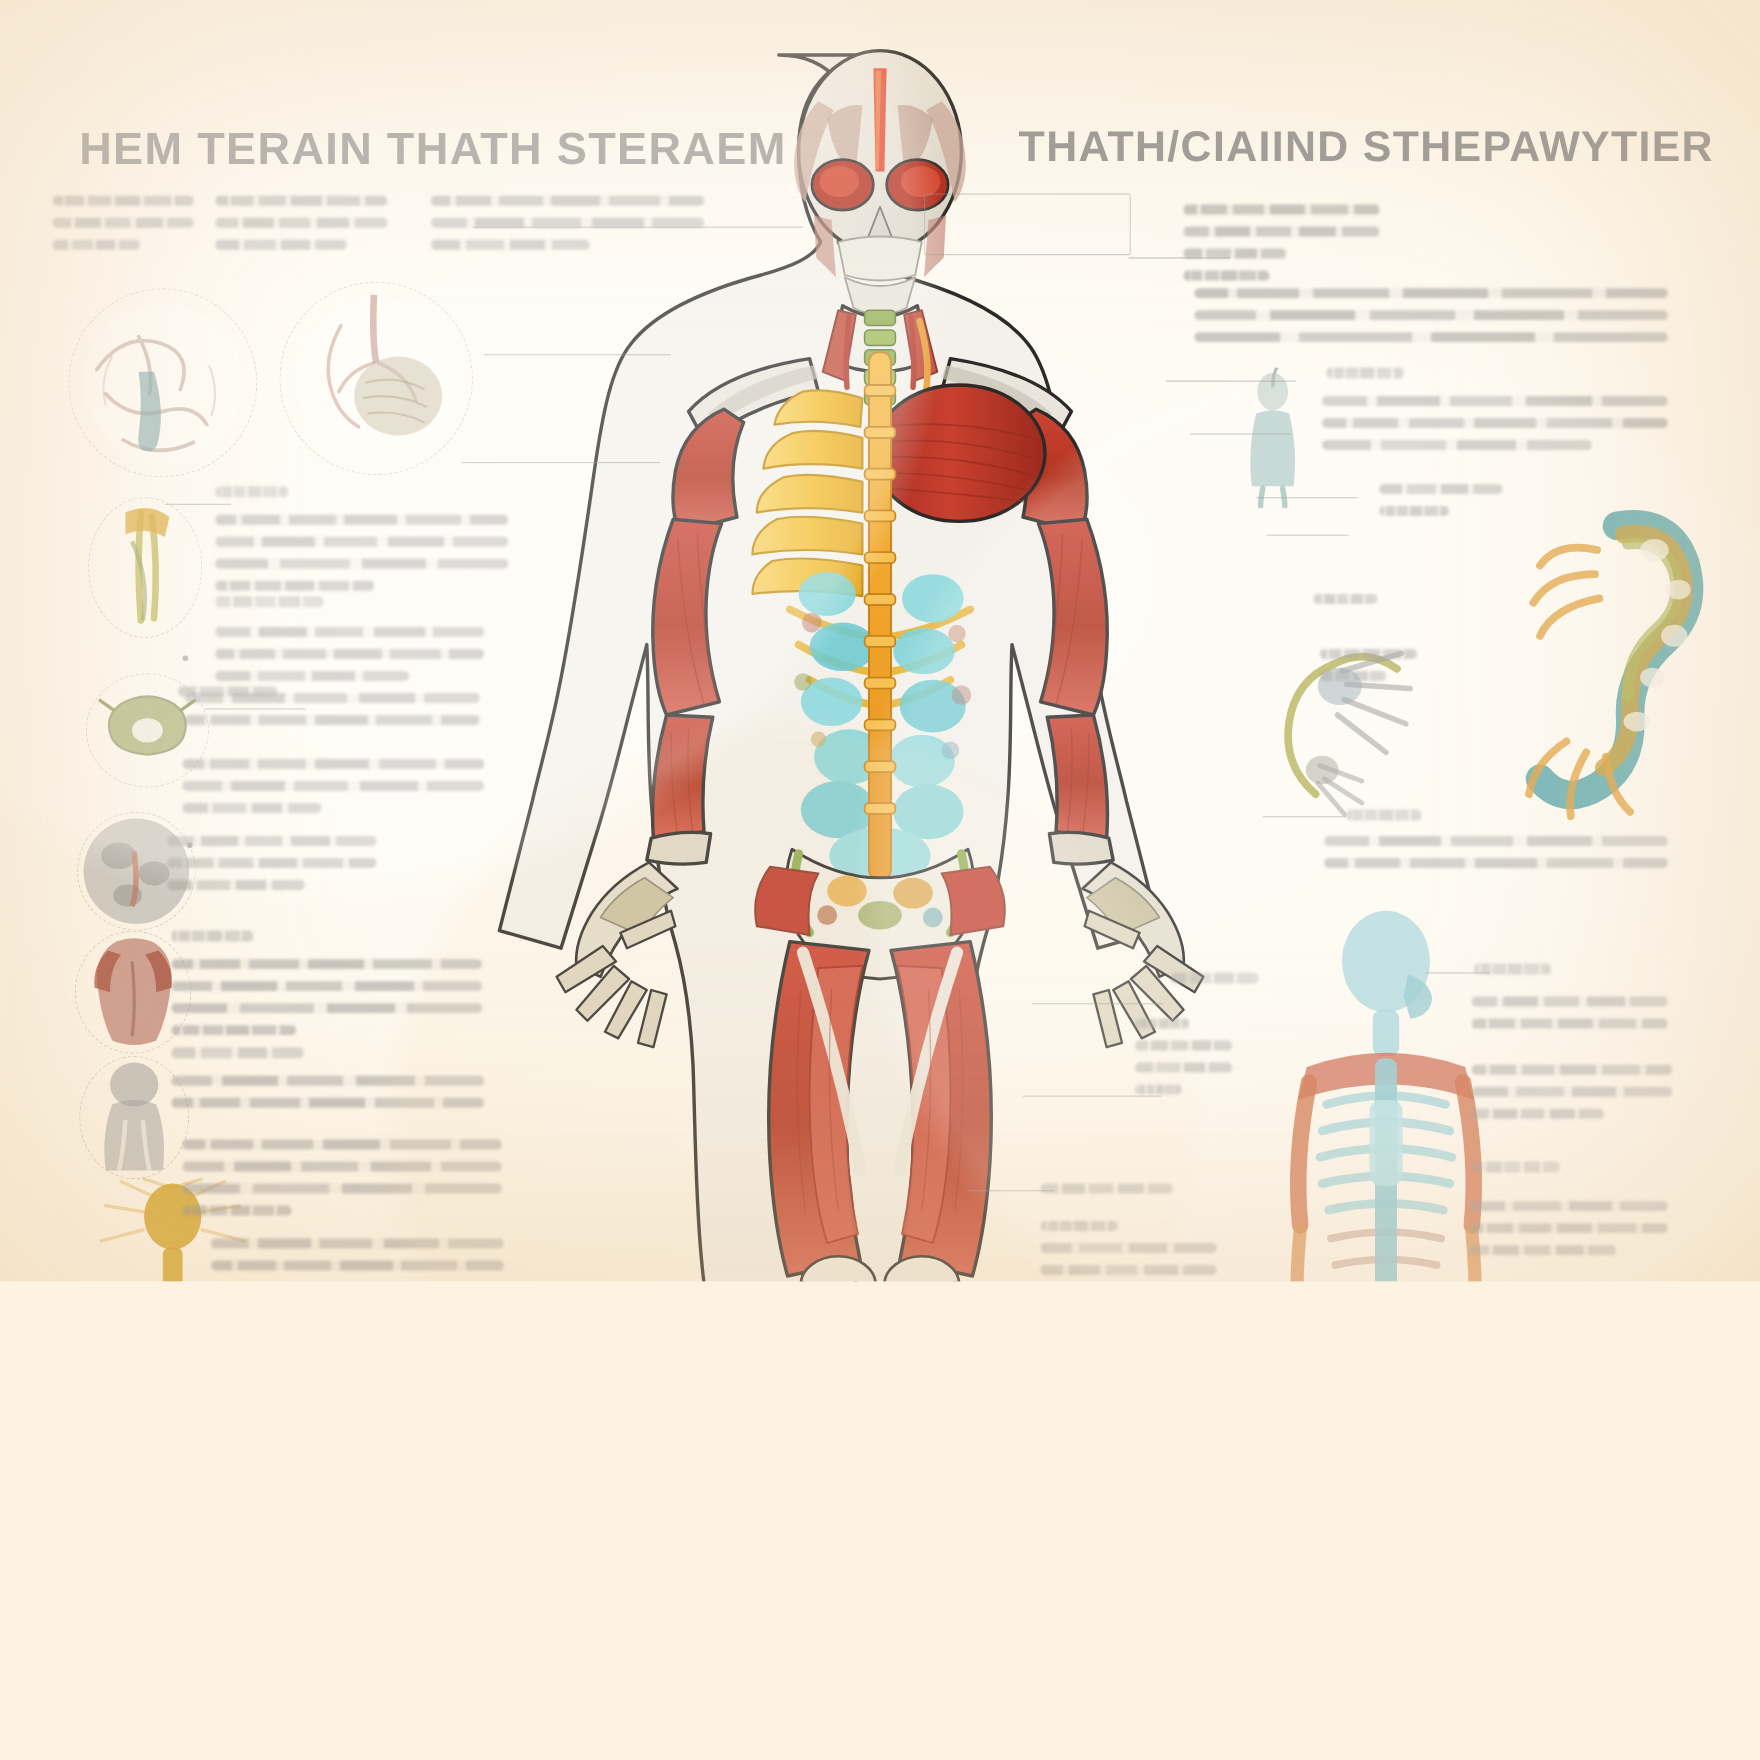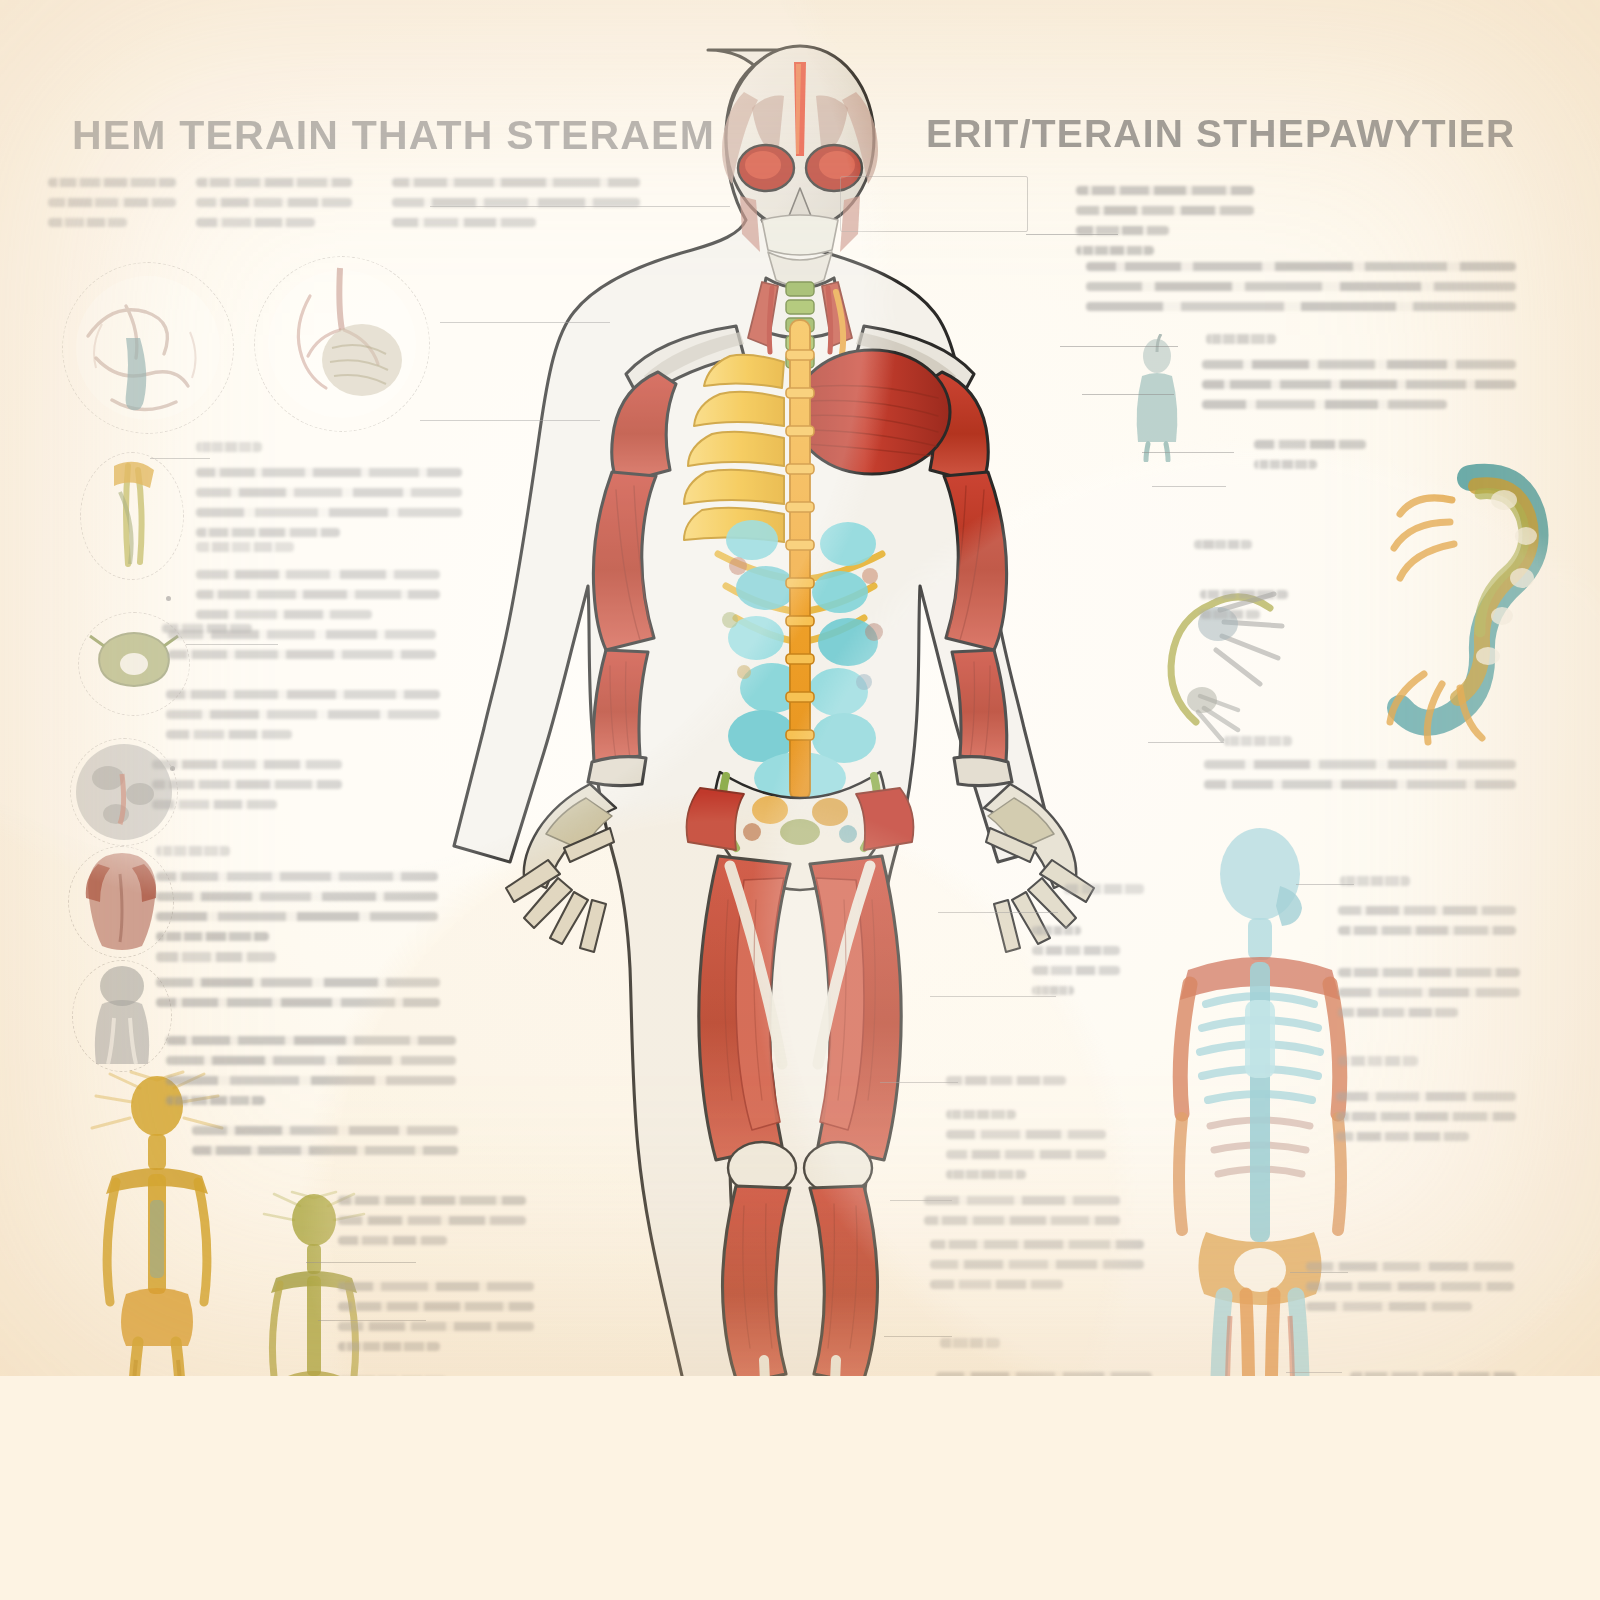"HEM TERAIN THATH STERAEM" #poster { height: 1376px -> 1165px }
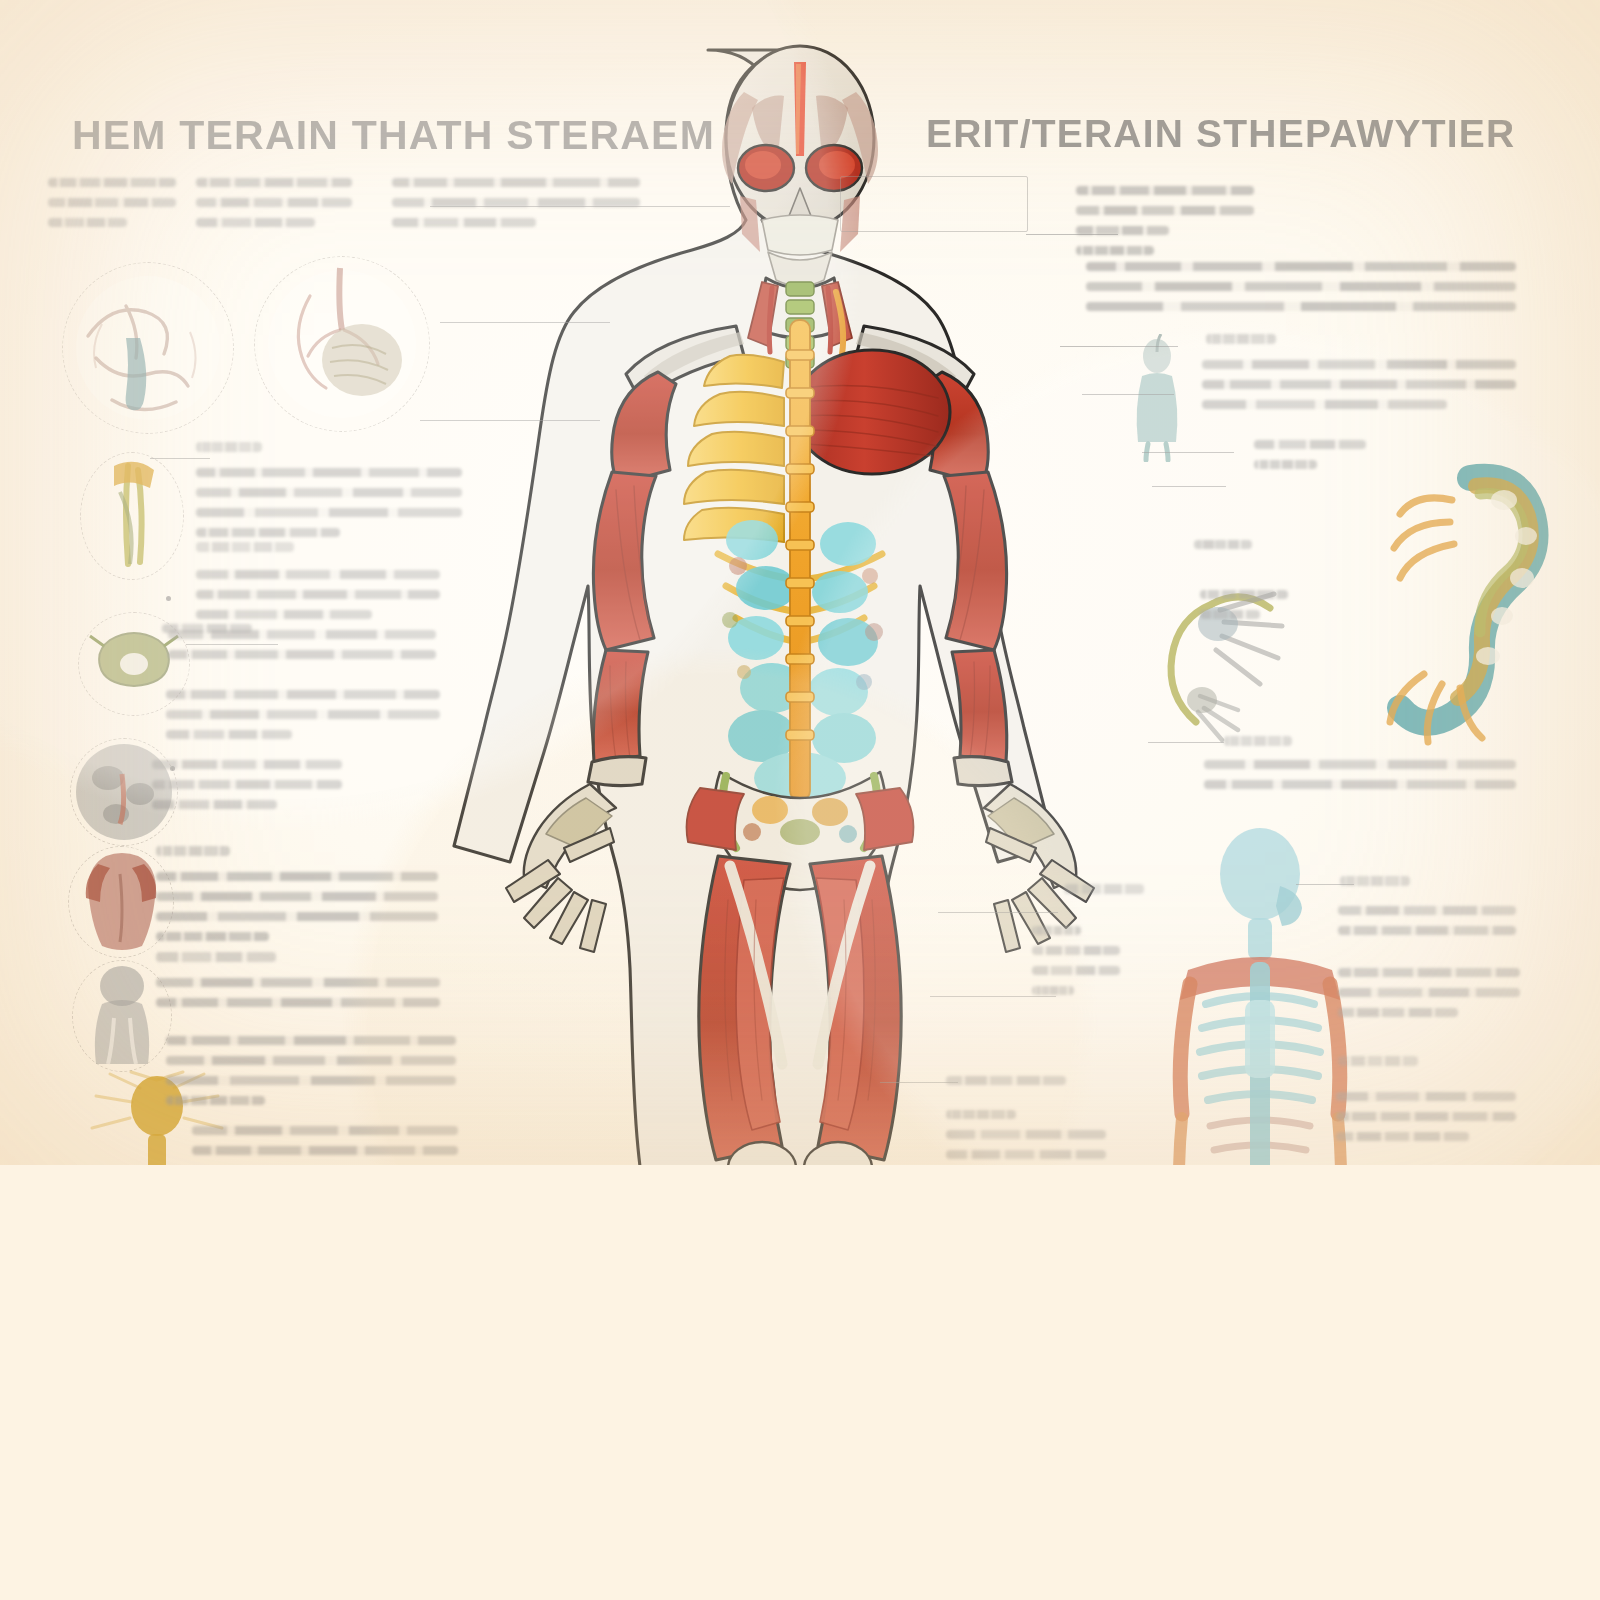"ERIT/TERAIN STHEPAWYTIER" div.title { text: ERIT/TERAIN -> THATH/CIAIIND }
